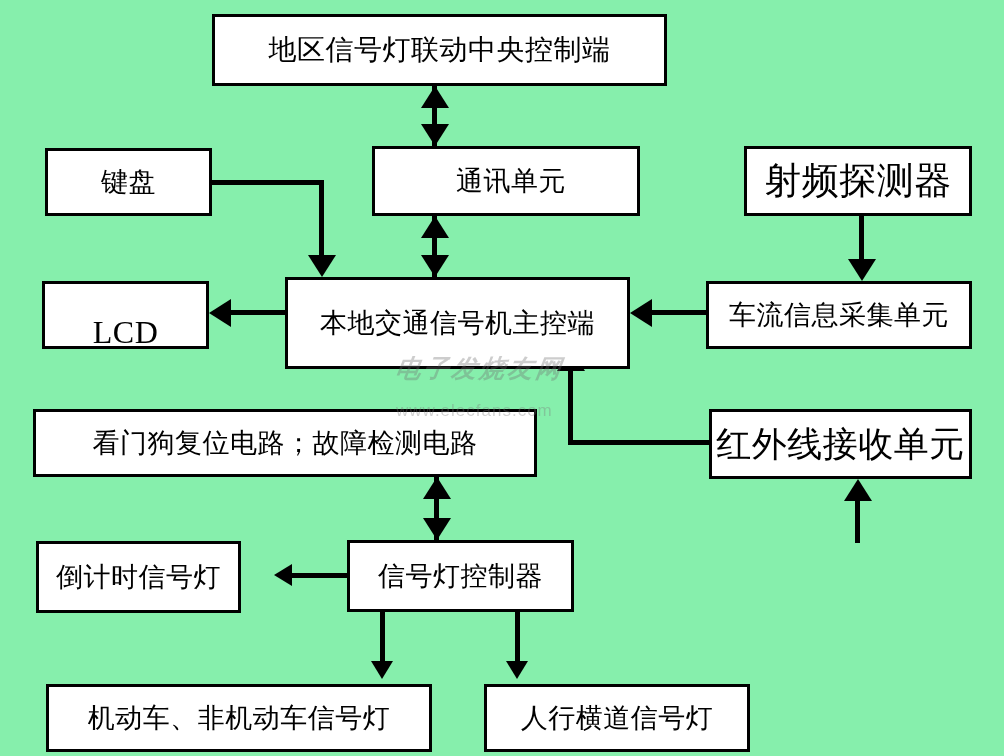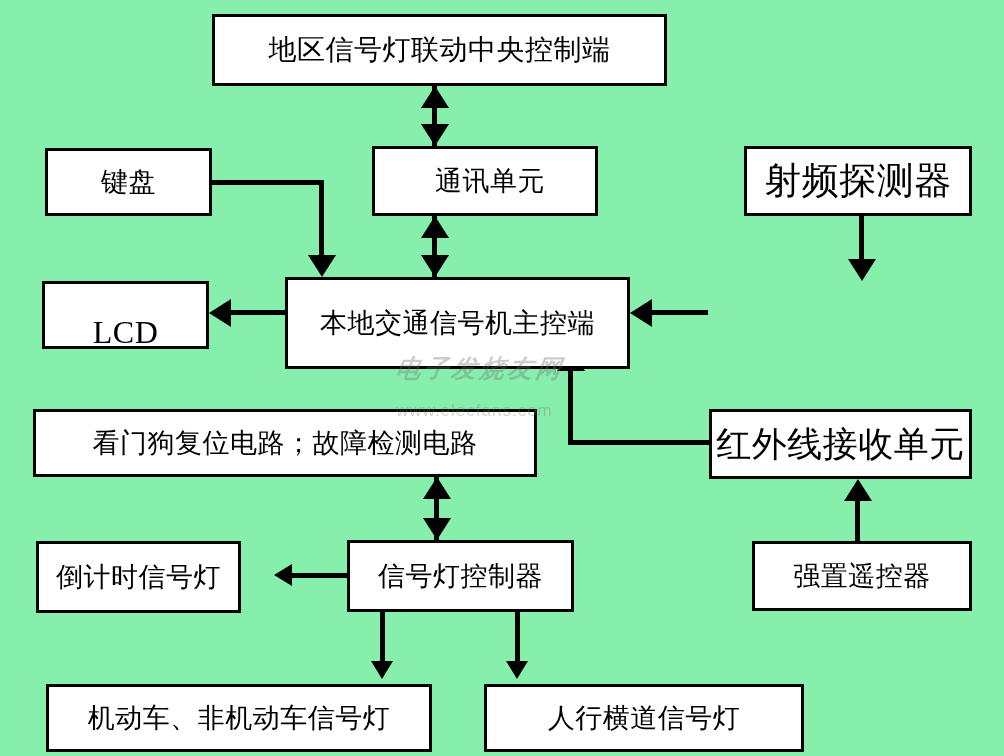"通讯单元" div.node { width: 226px -> 268px }
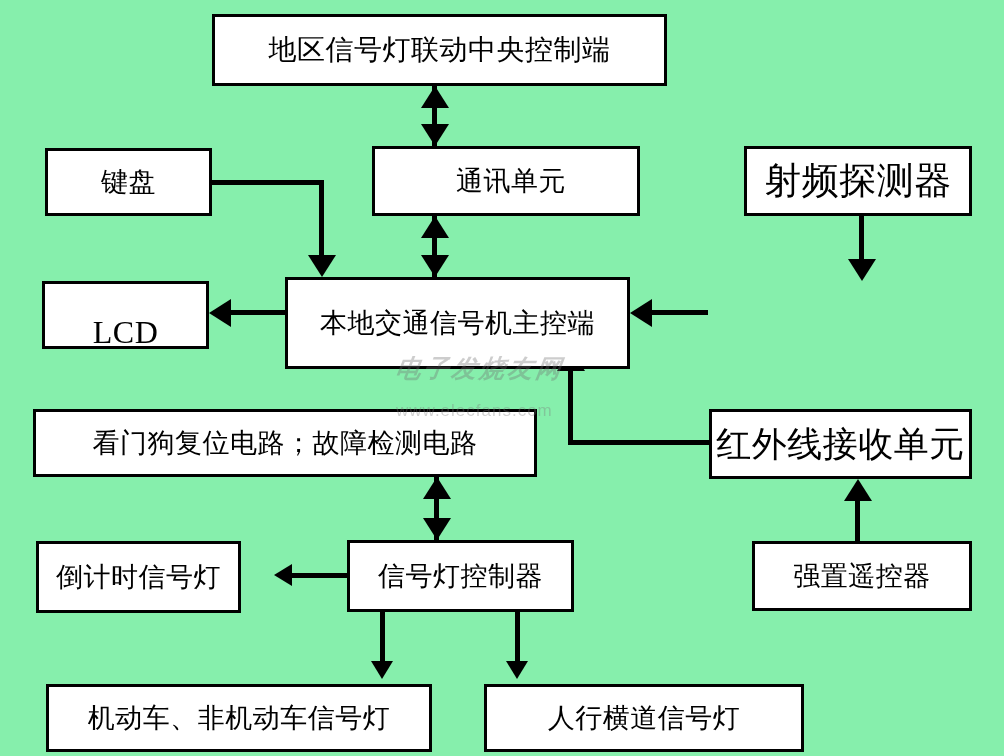"车流信息采集单元" div.node { html: none -> <div> <span>车流信息采集单元</span> </div> }
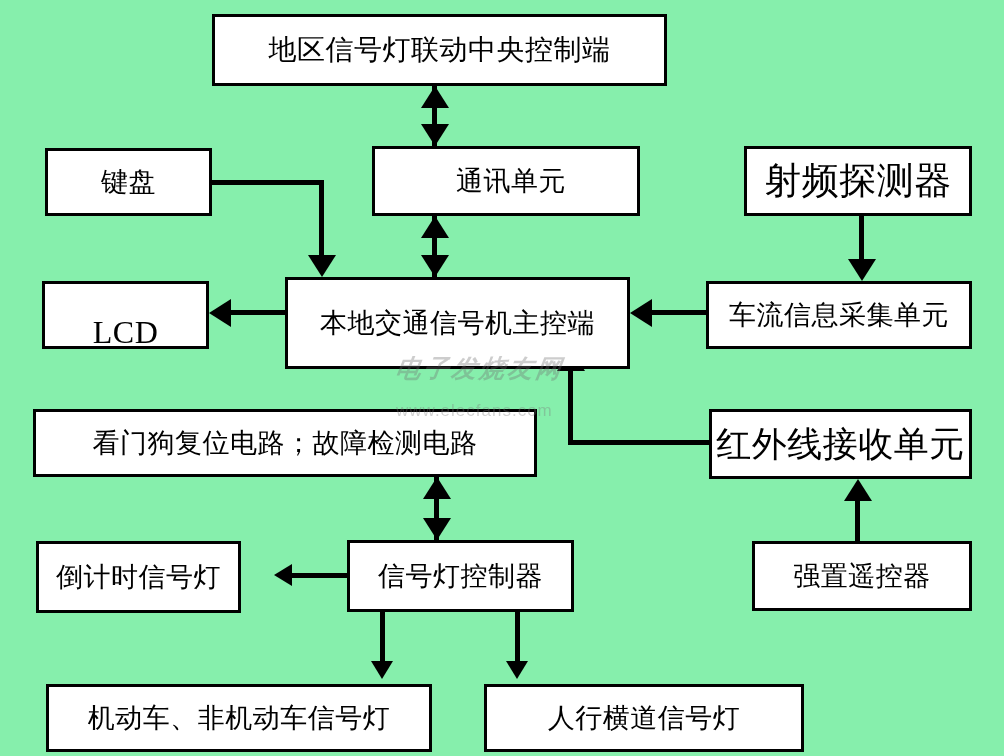"强置遥控器" div.node { html: <div> <span>强置遥控器</span> </div> -> none }
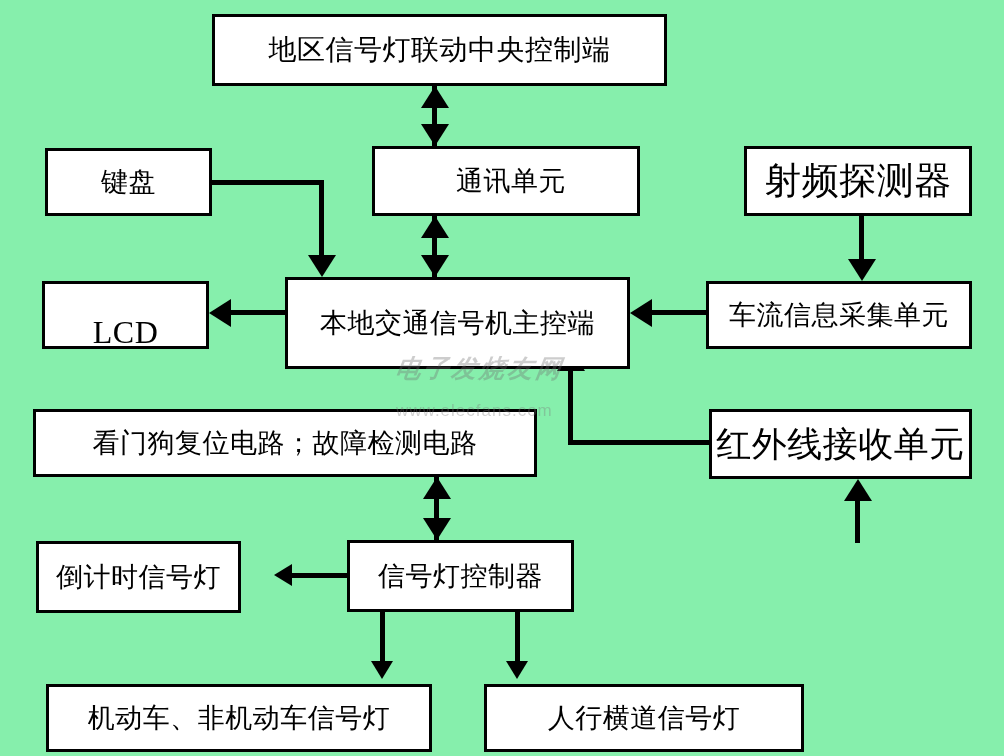"人行横道信号灯" div.node { width: 320px -> 266px }
